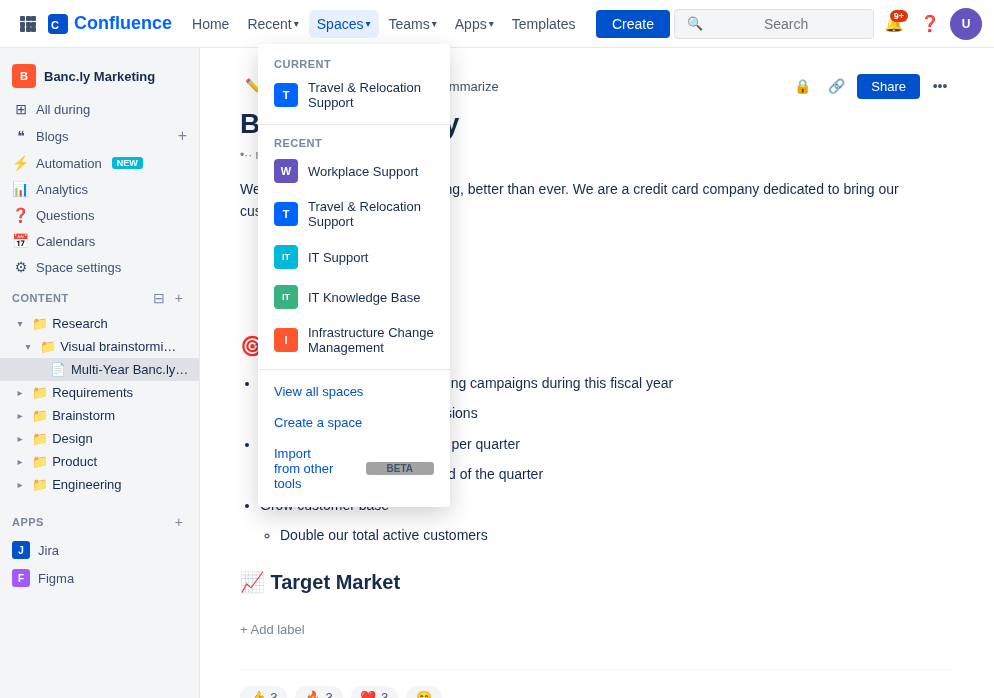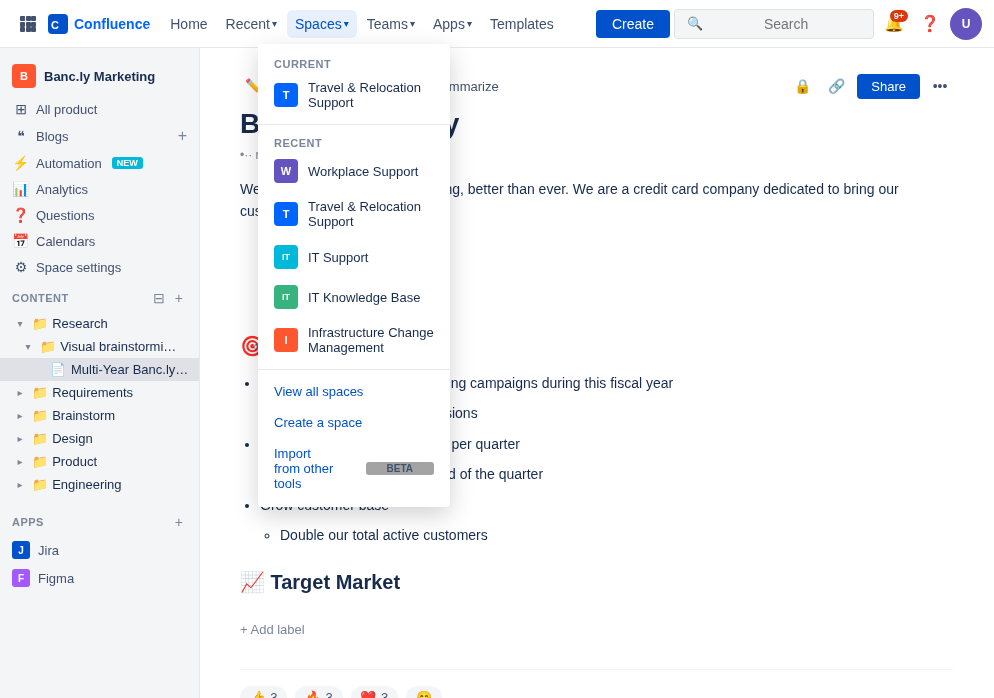"Confluence" .topnav-logo-text { font-size: 14px -> 18px }
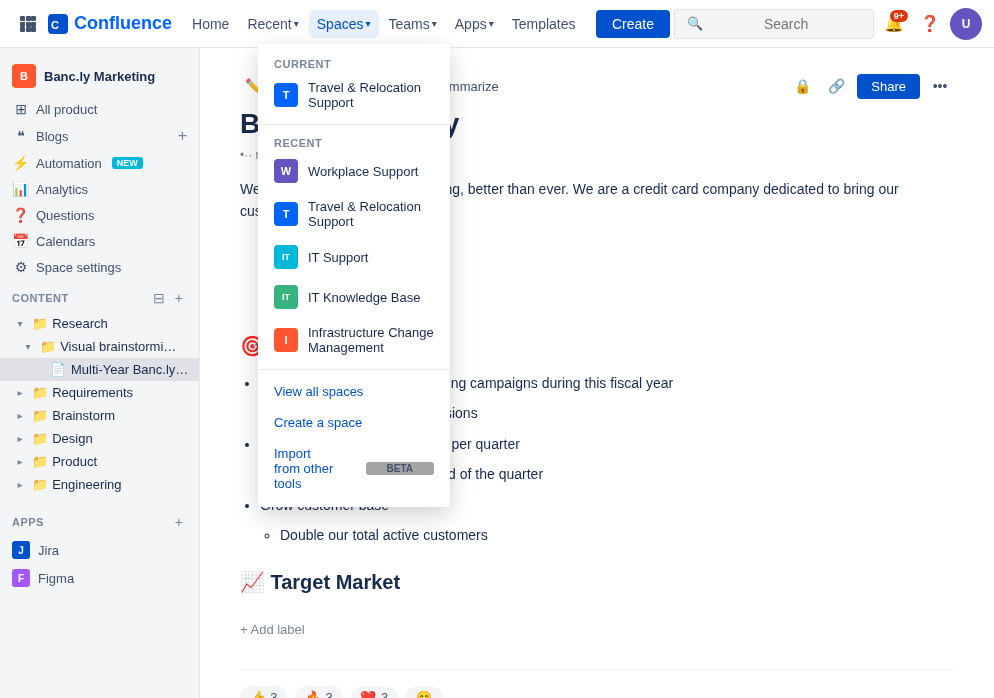"All product" span { text: product -> during }
